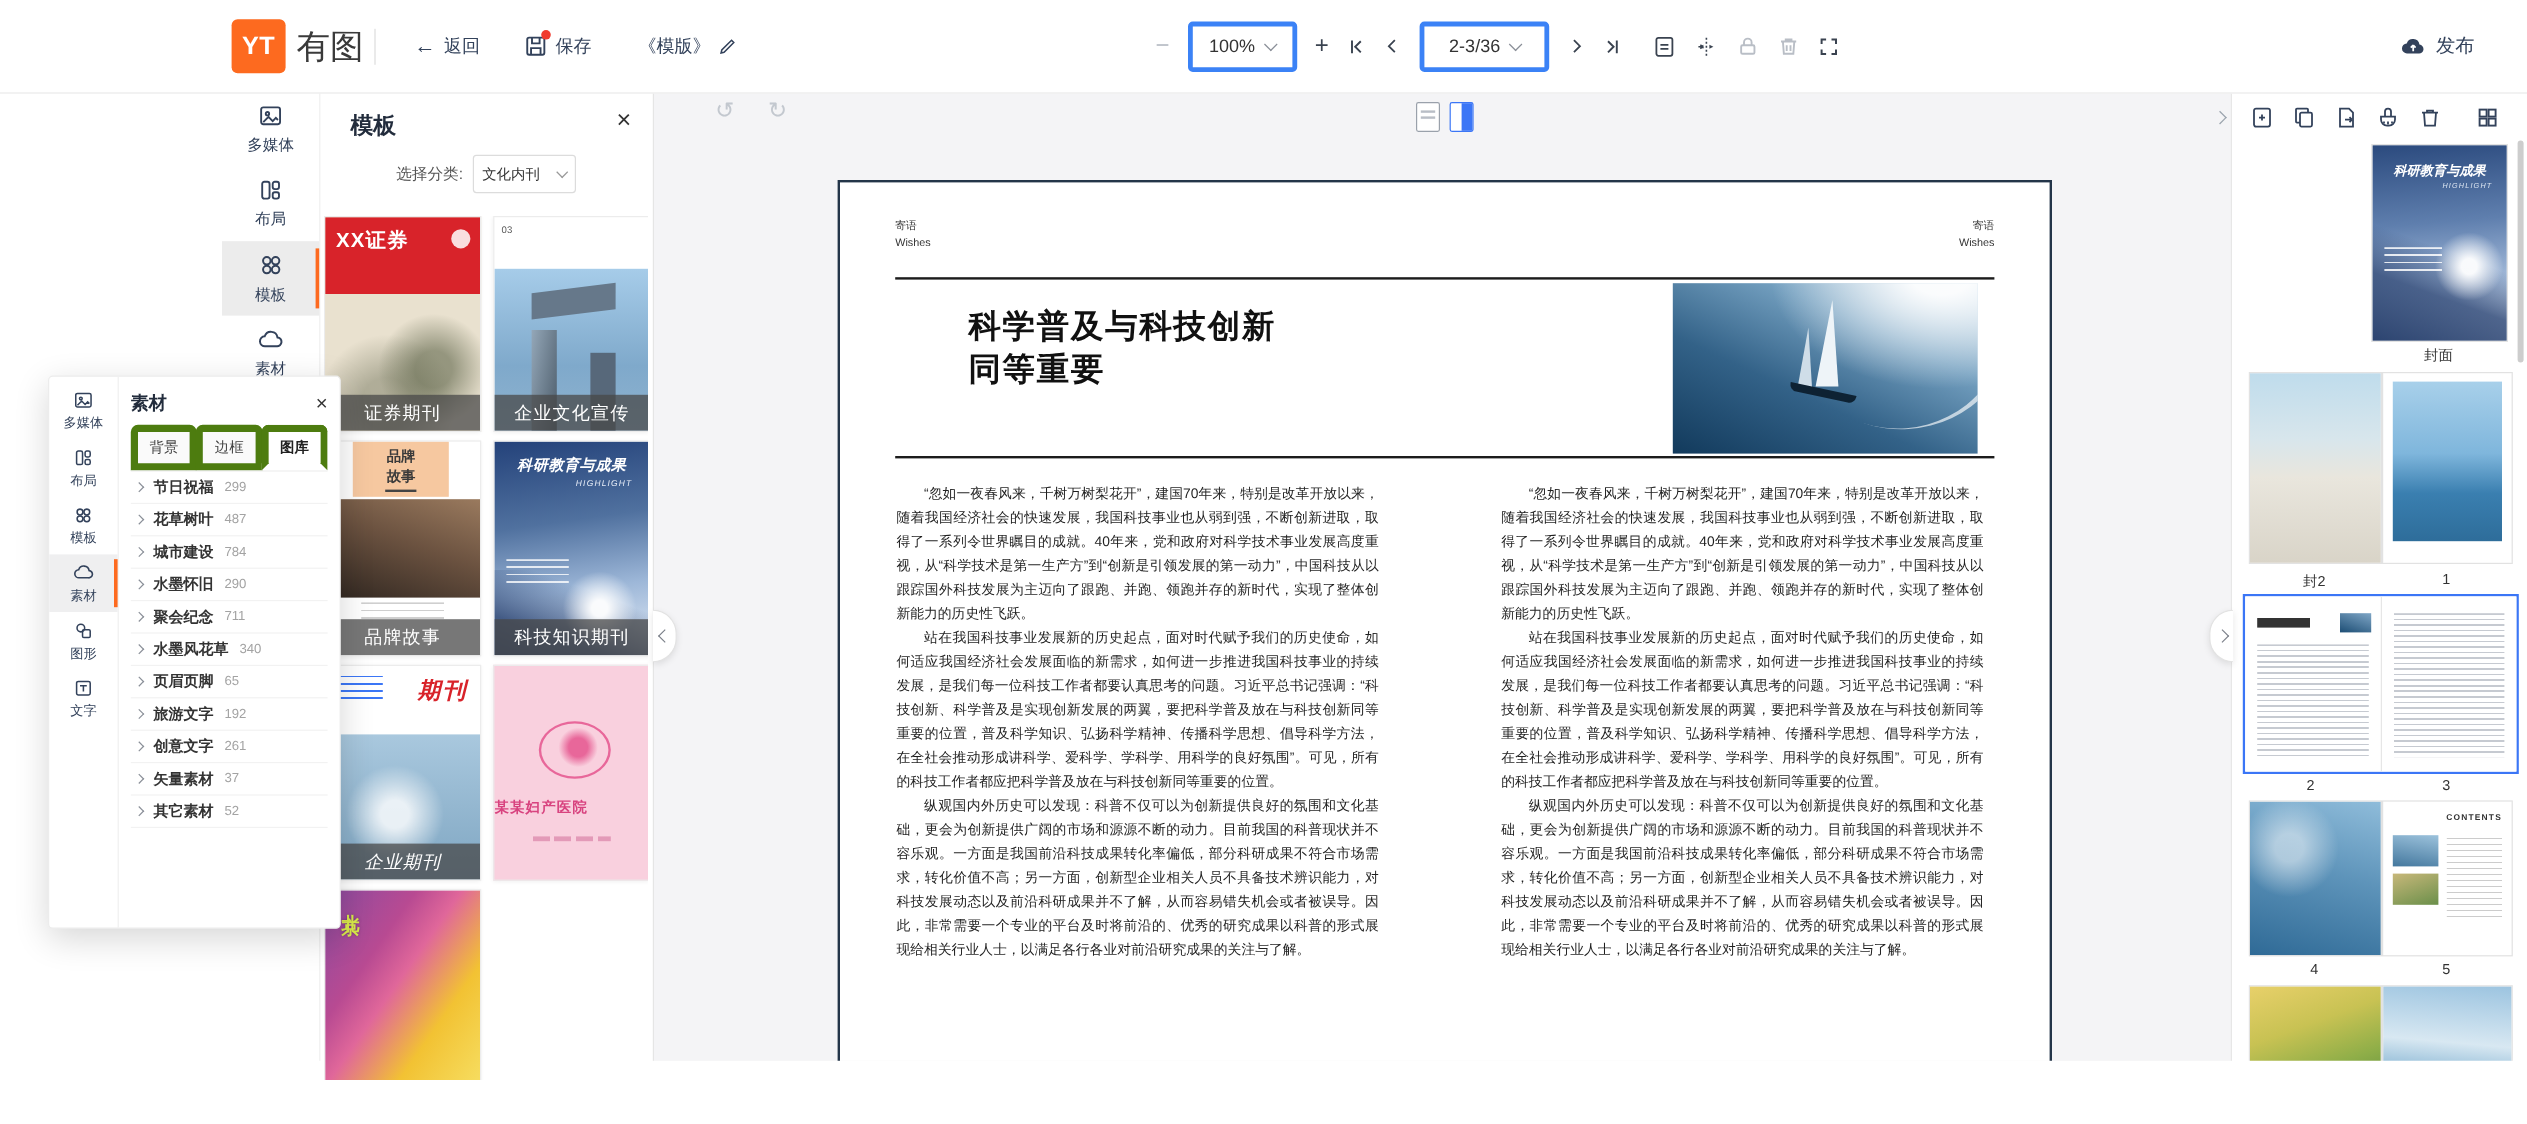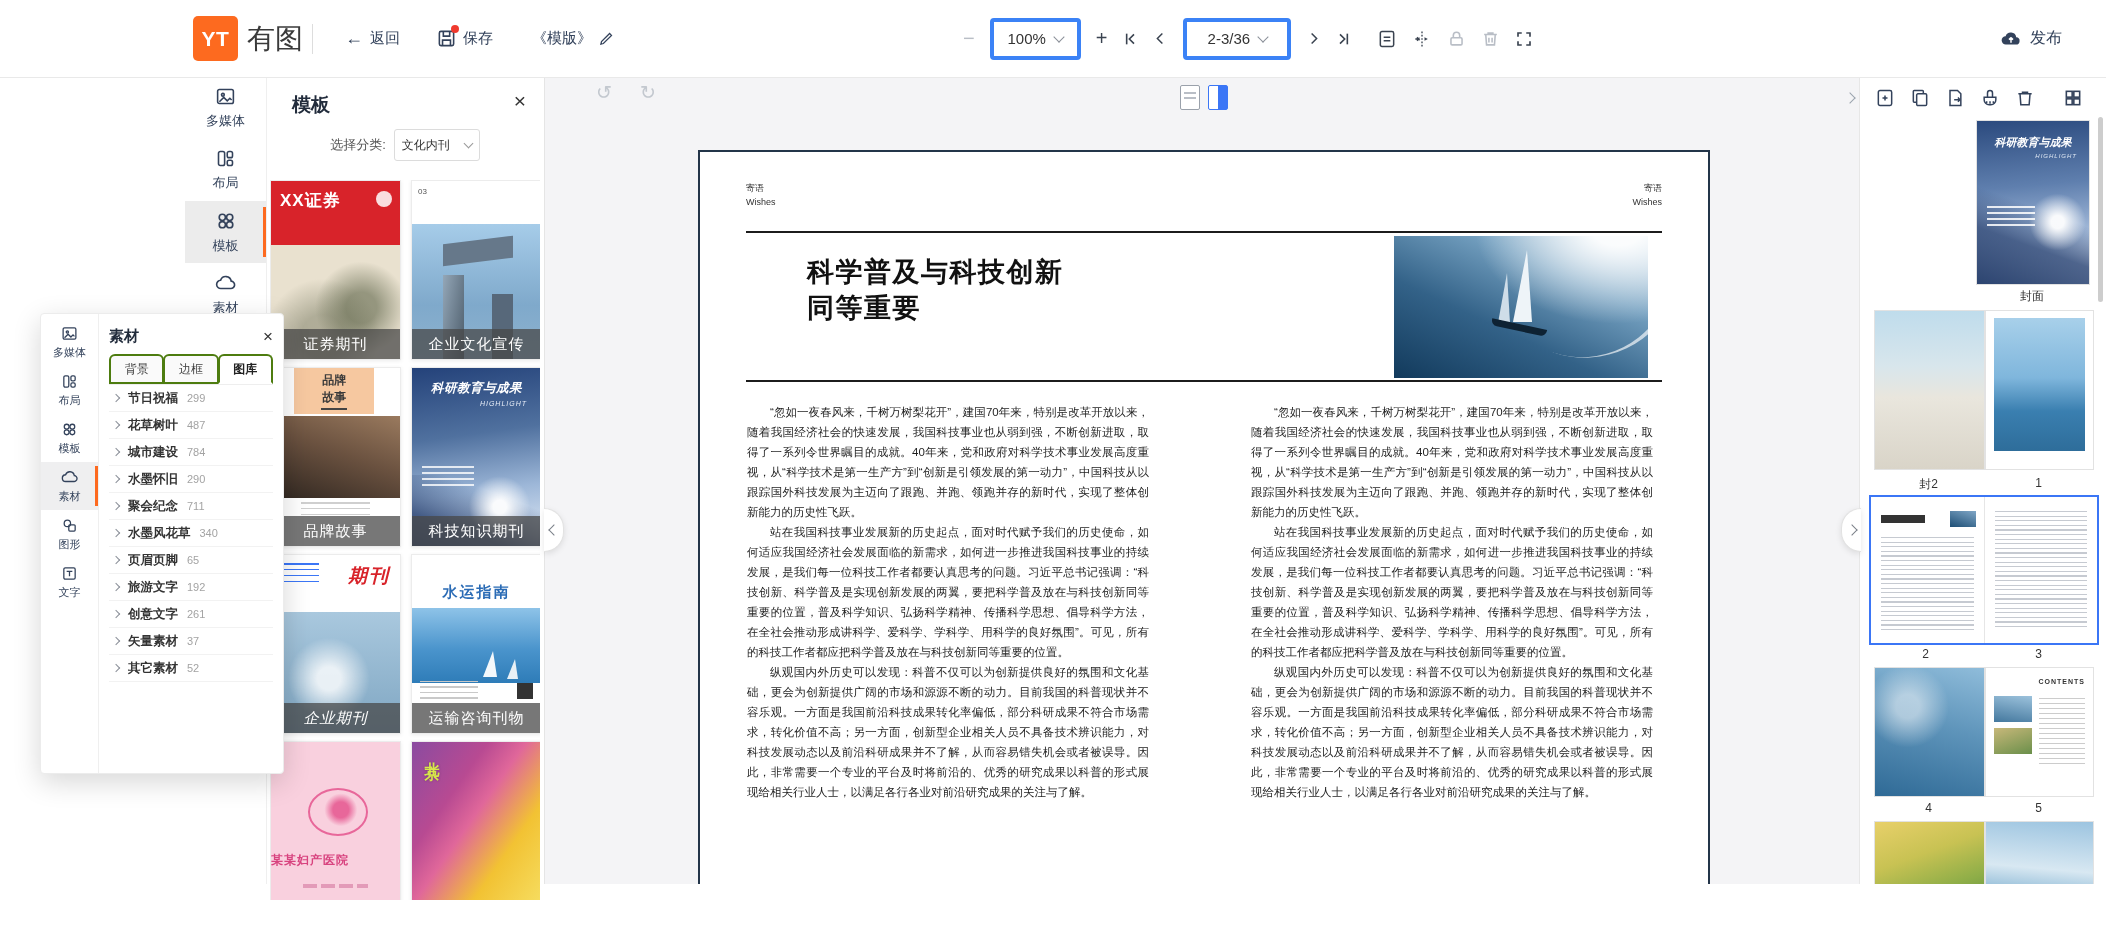"背景" .ap-tab { border: 2px solid #4d7c0f -> 6px solid #4d7c0f }
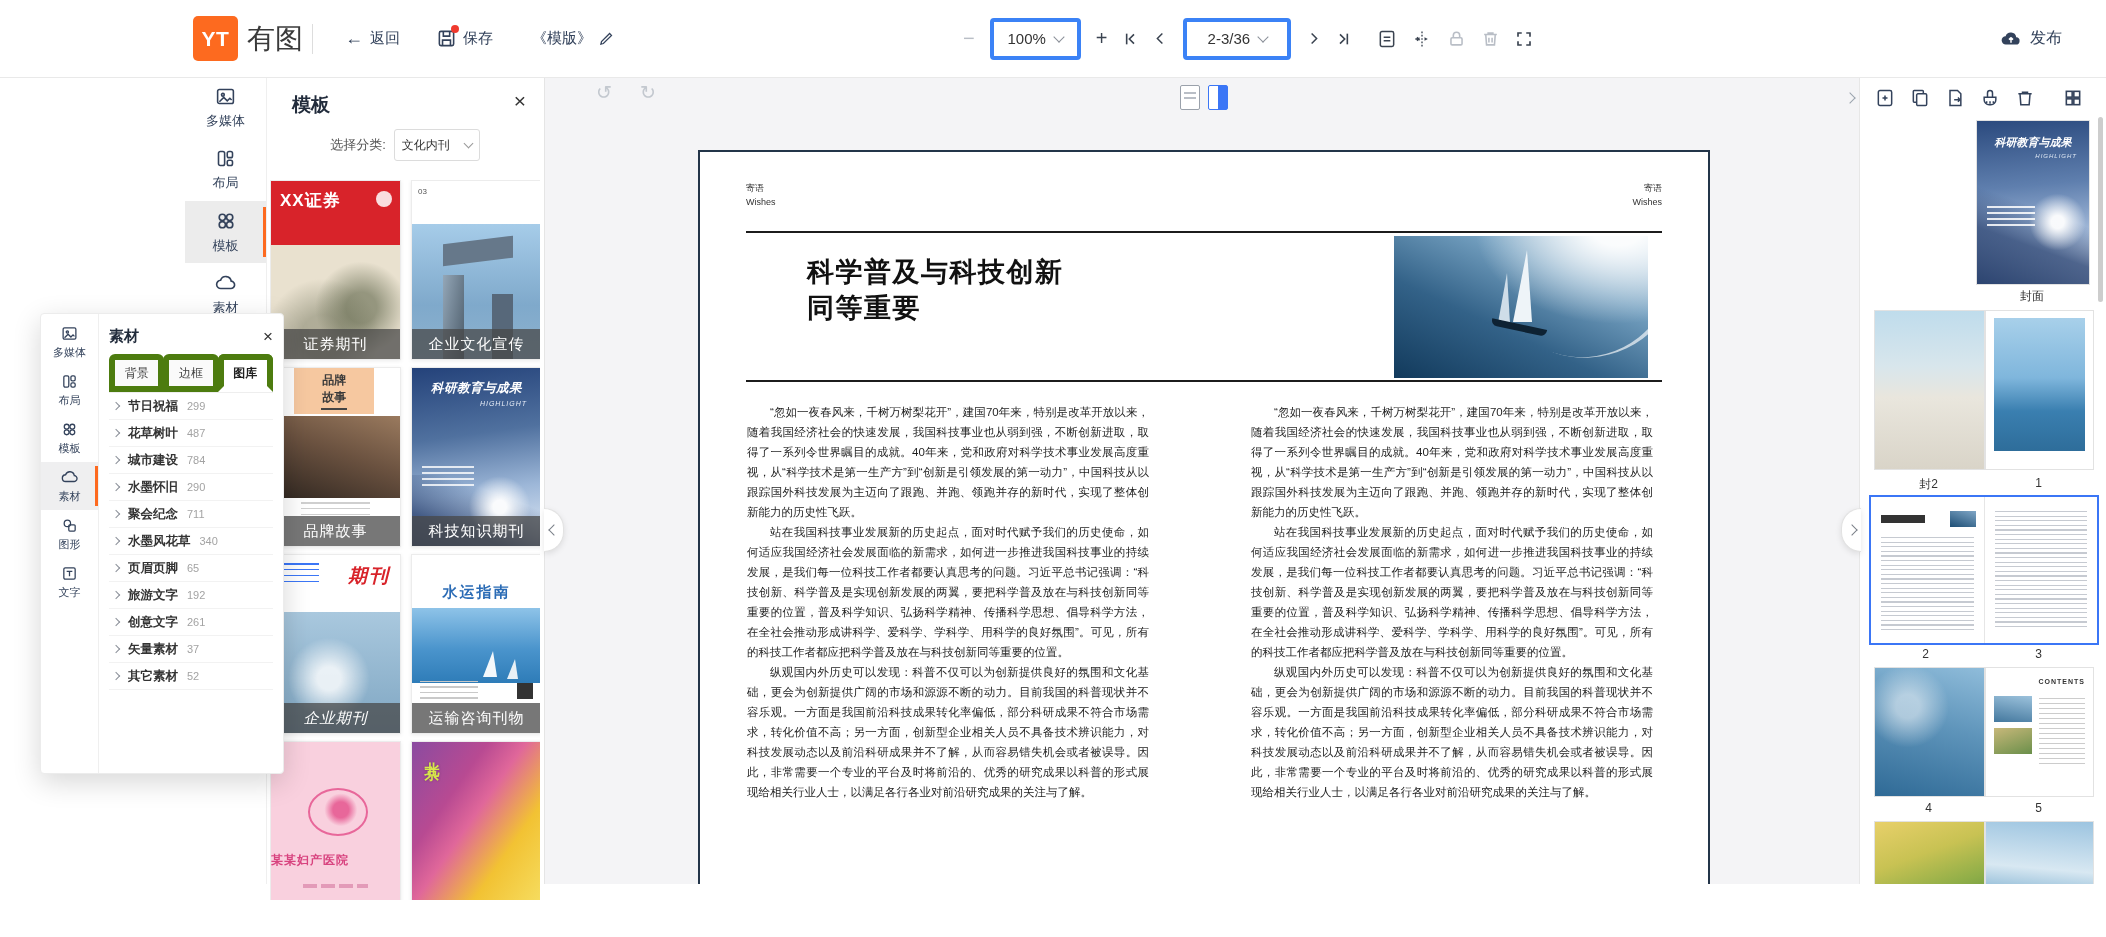"水运指南" div.tpl { html: <div> <div>水运指南</div> <div> <div></div> <div></div> </div> <div></div> <div></div> <div>运输咨询刊物</div> </div> -> none }
